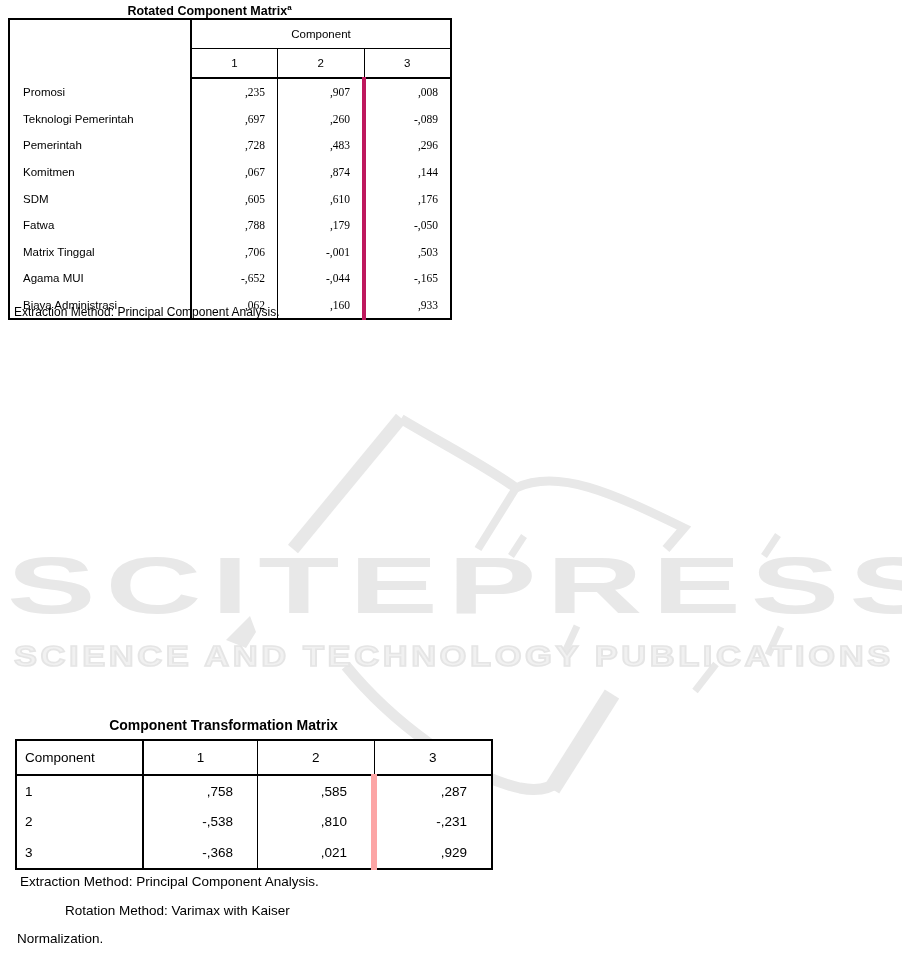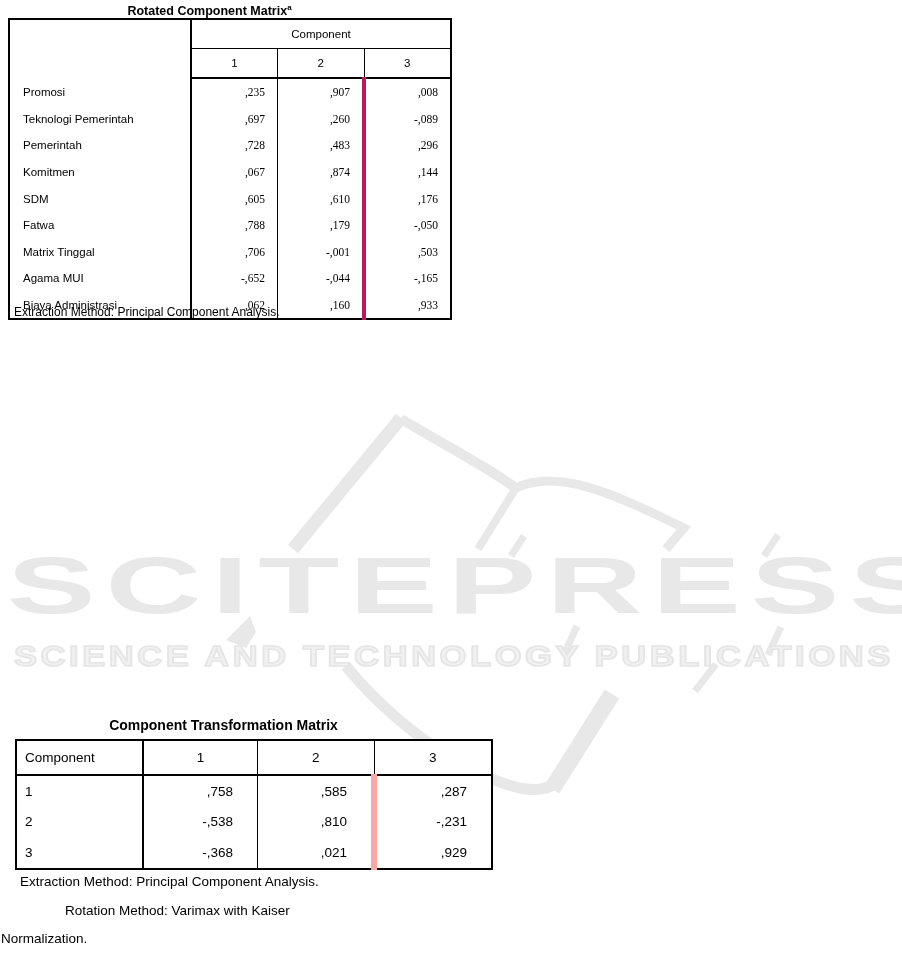"Normalization." #t2-foot-2 { left: 1px -> 17px }
